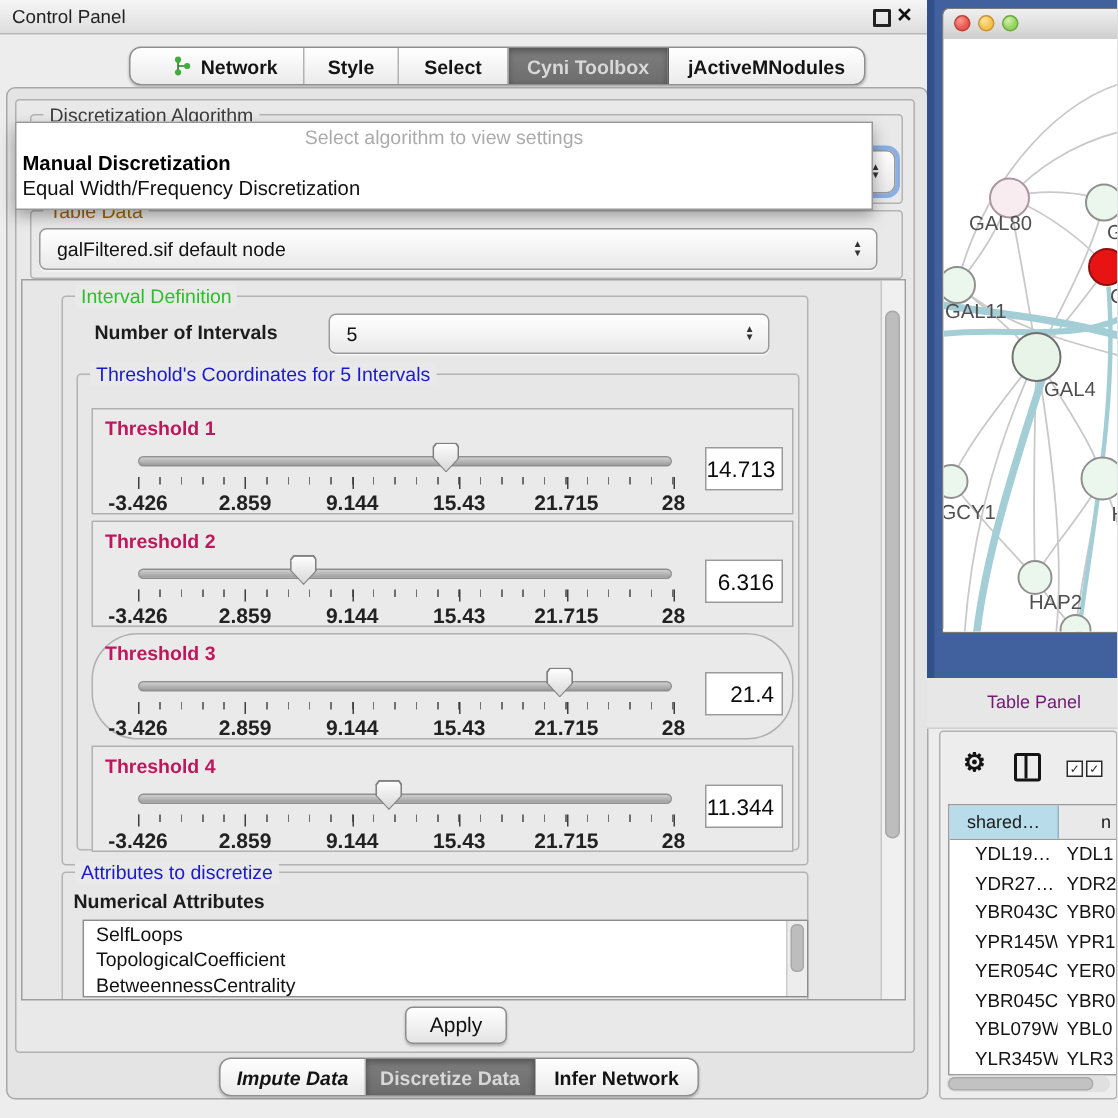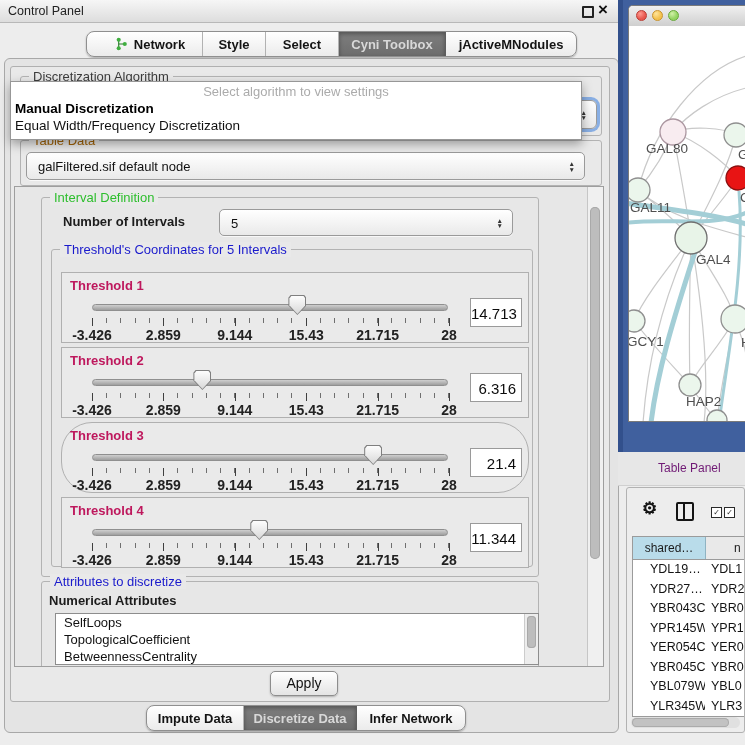"Impute Data" div.tab { font-style: none -> italic }
